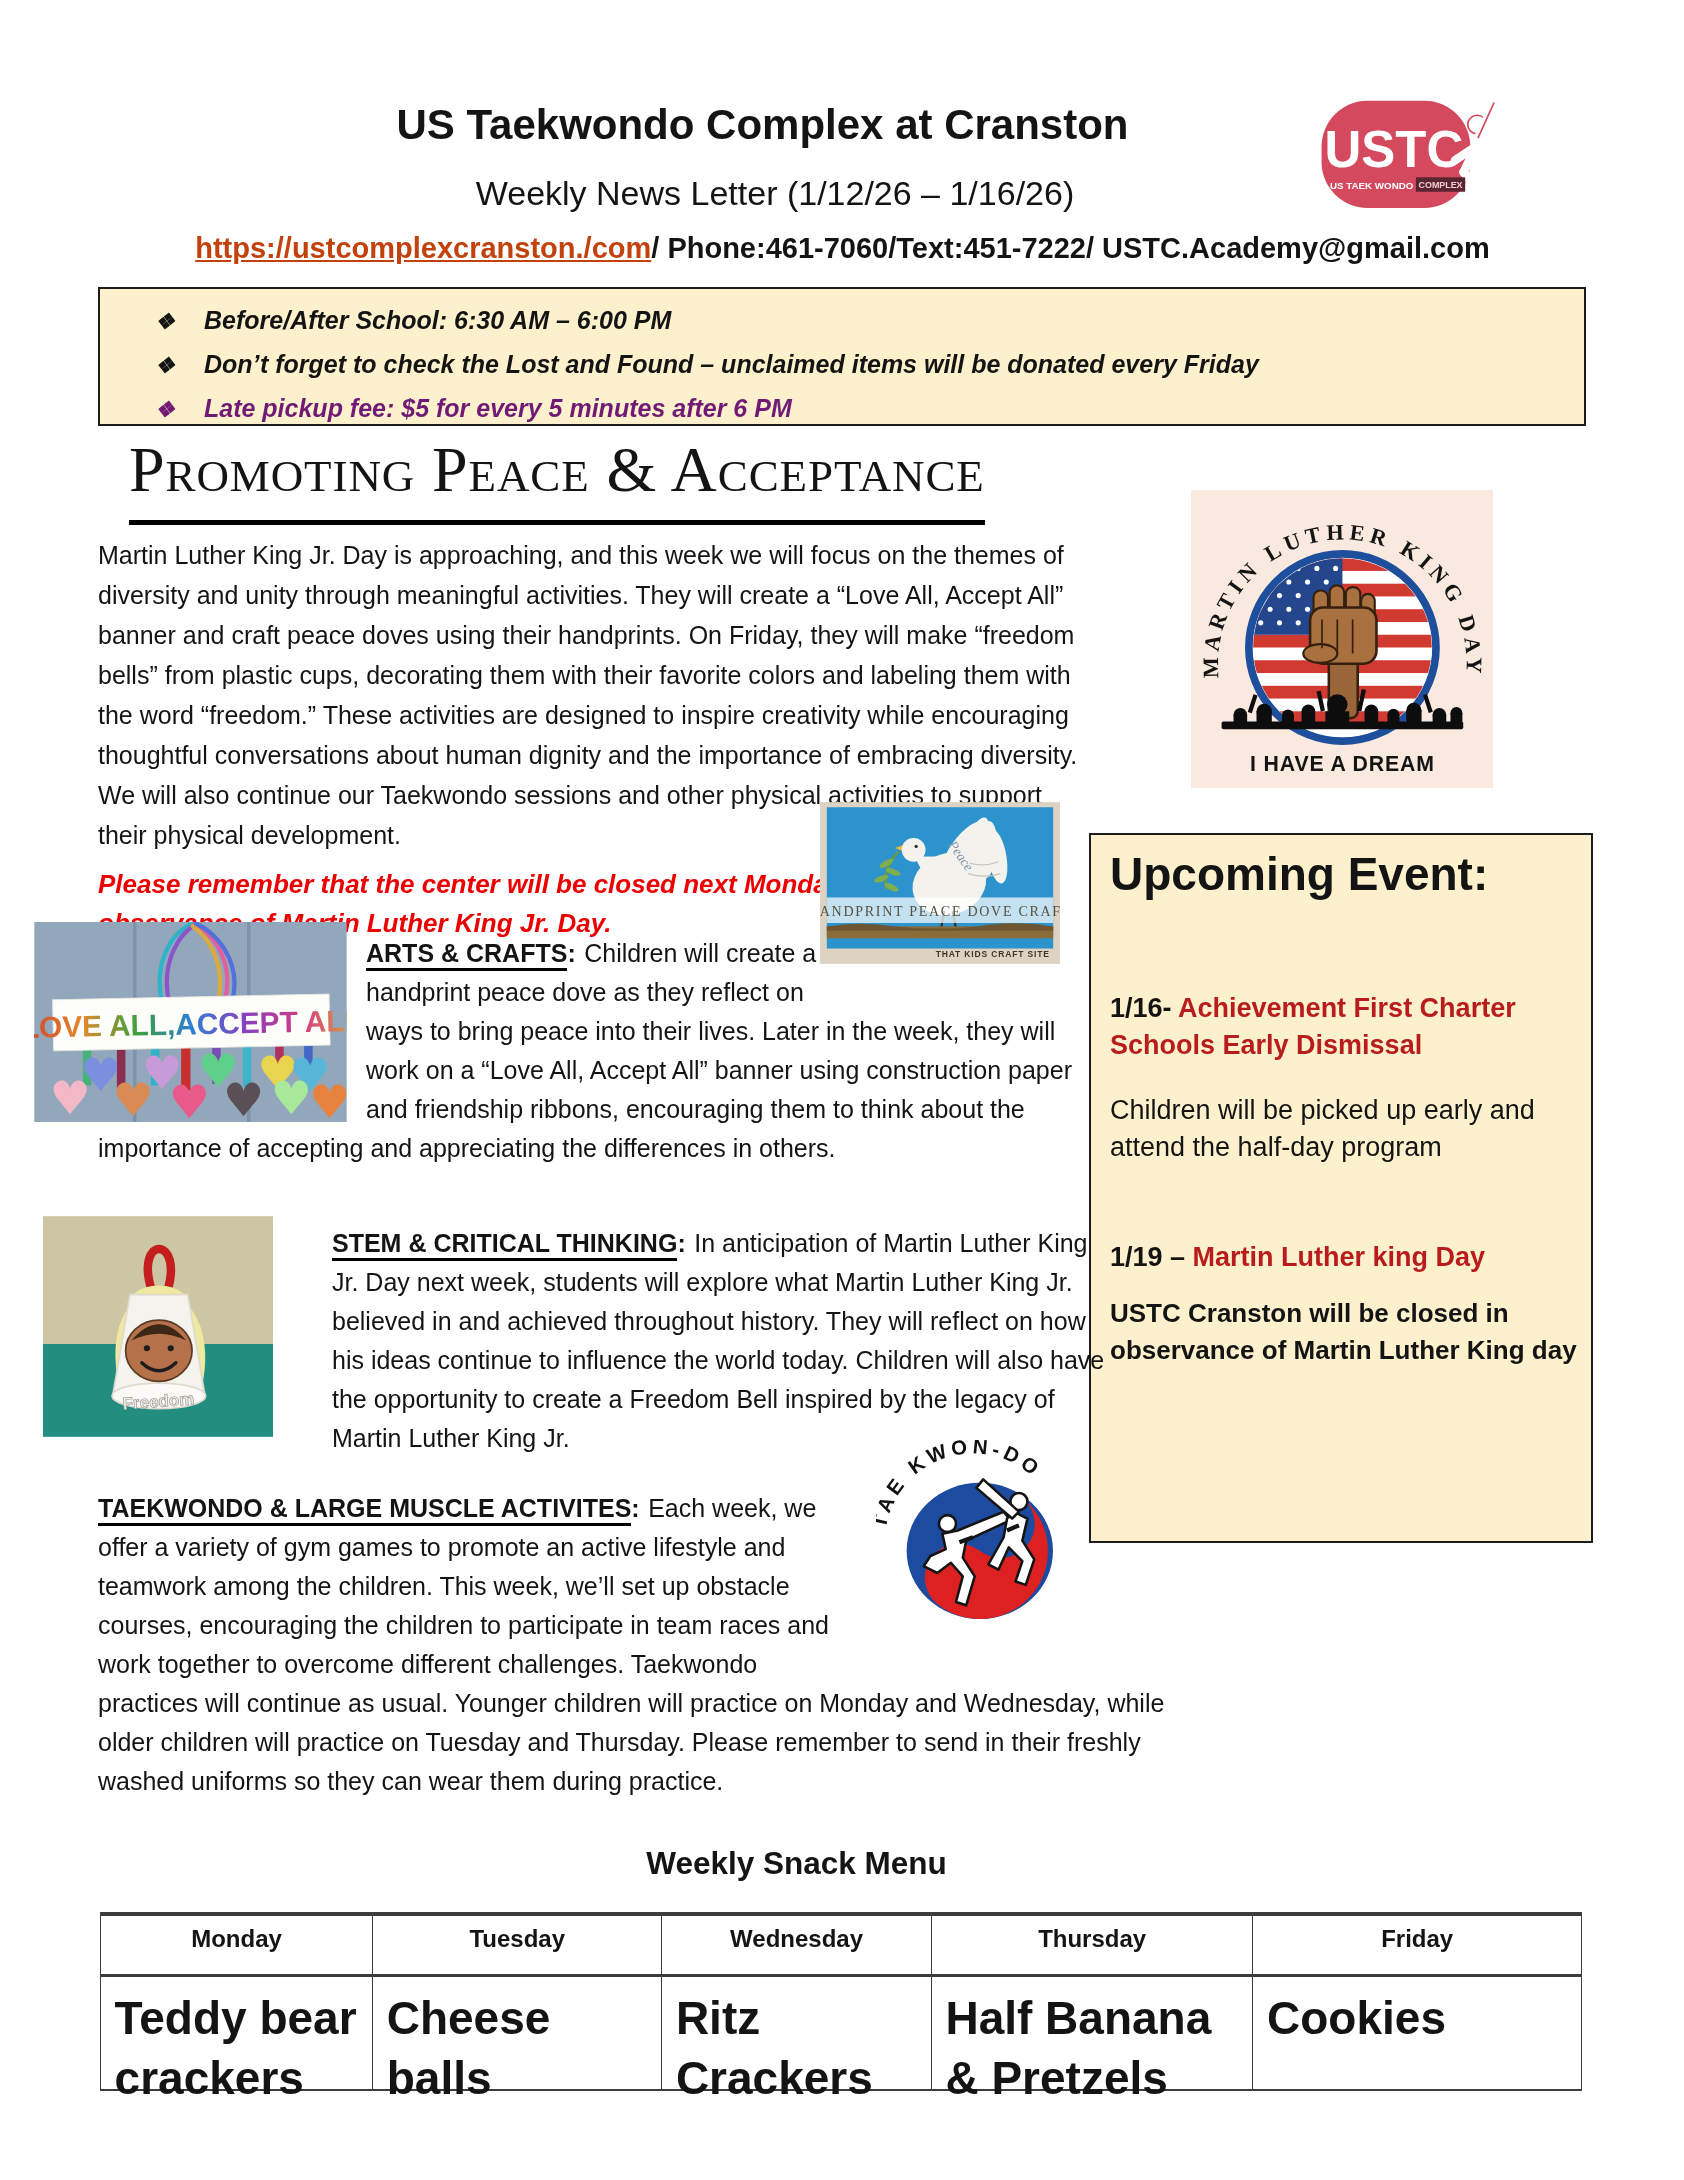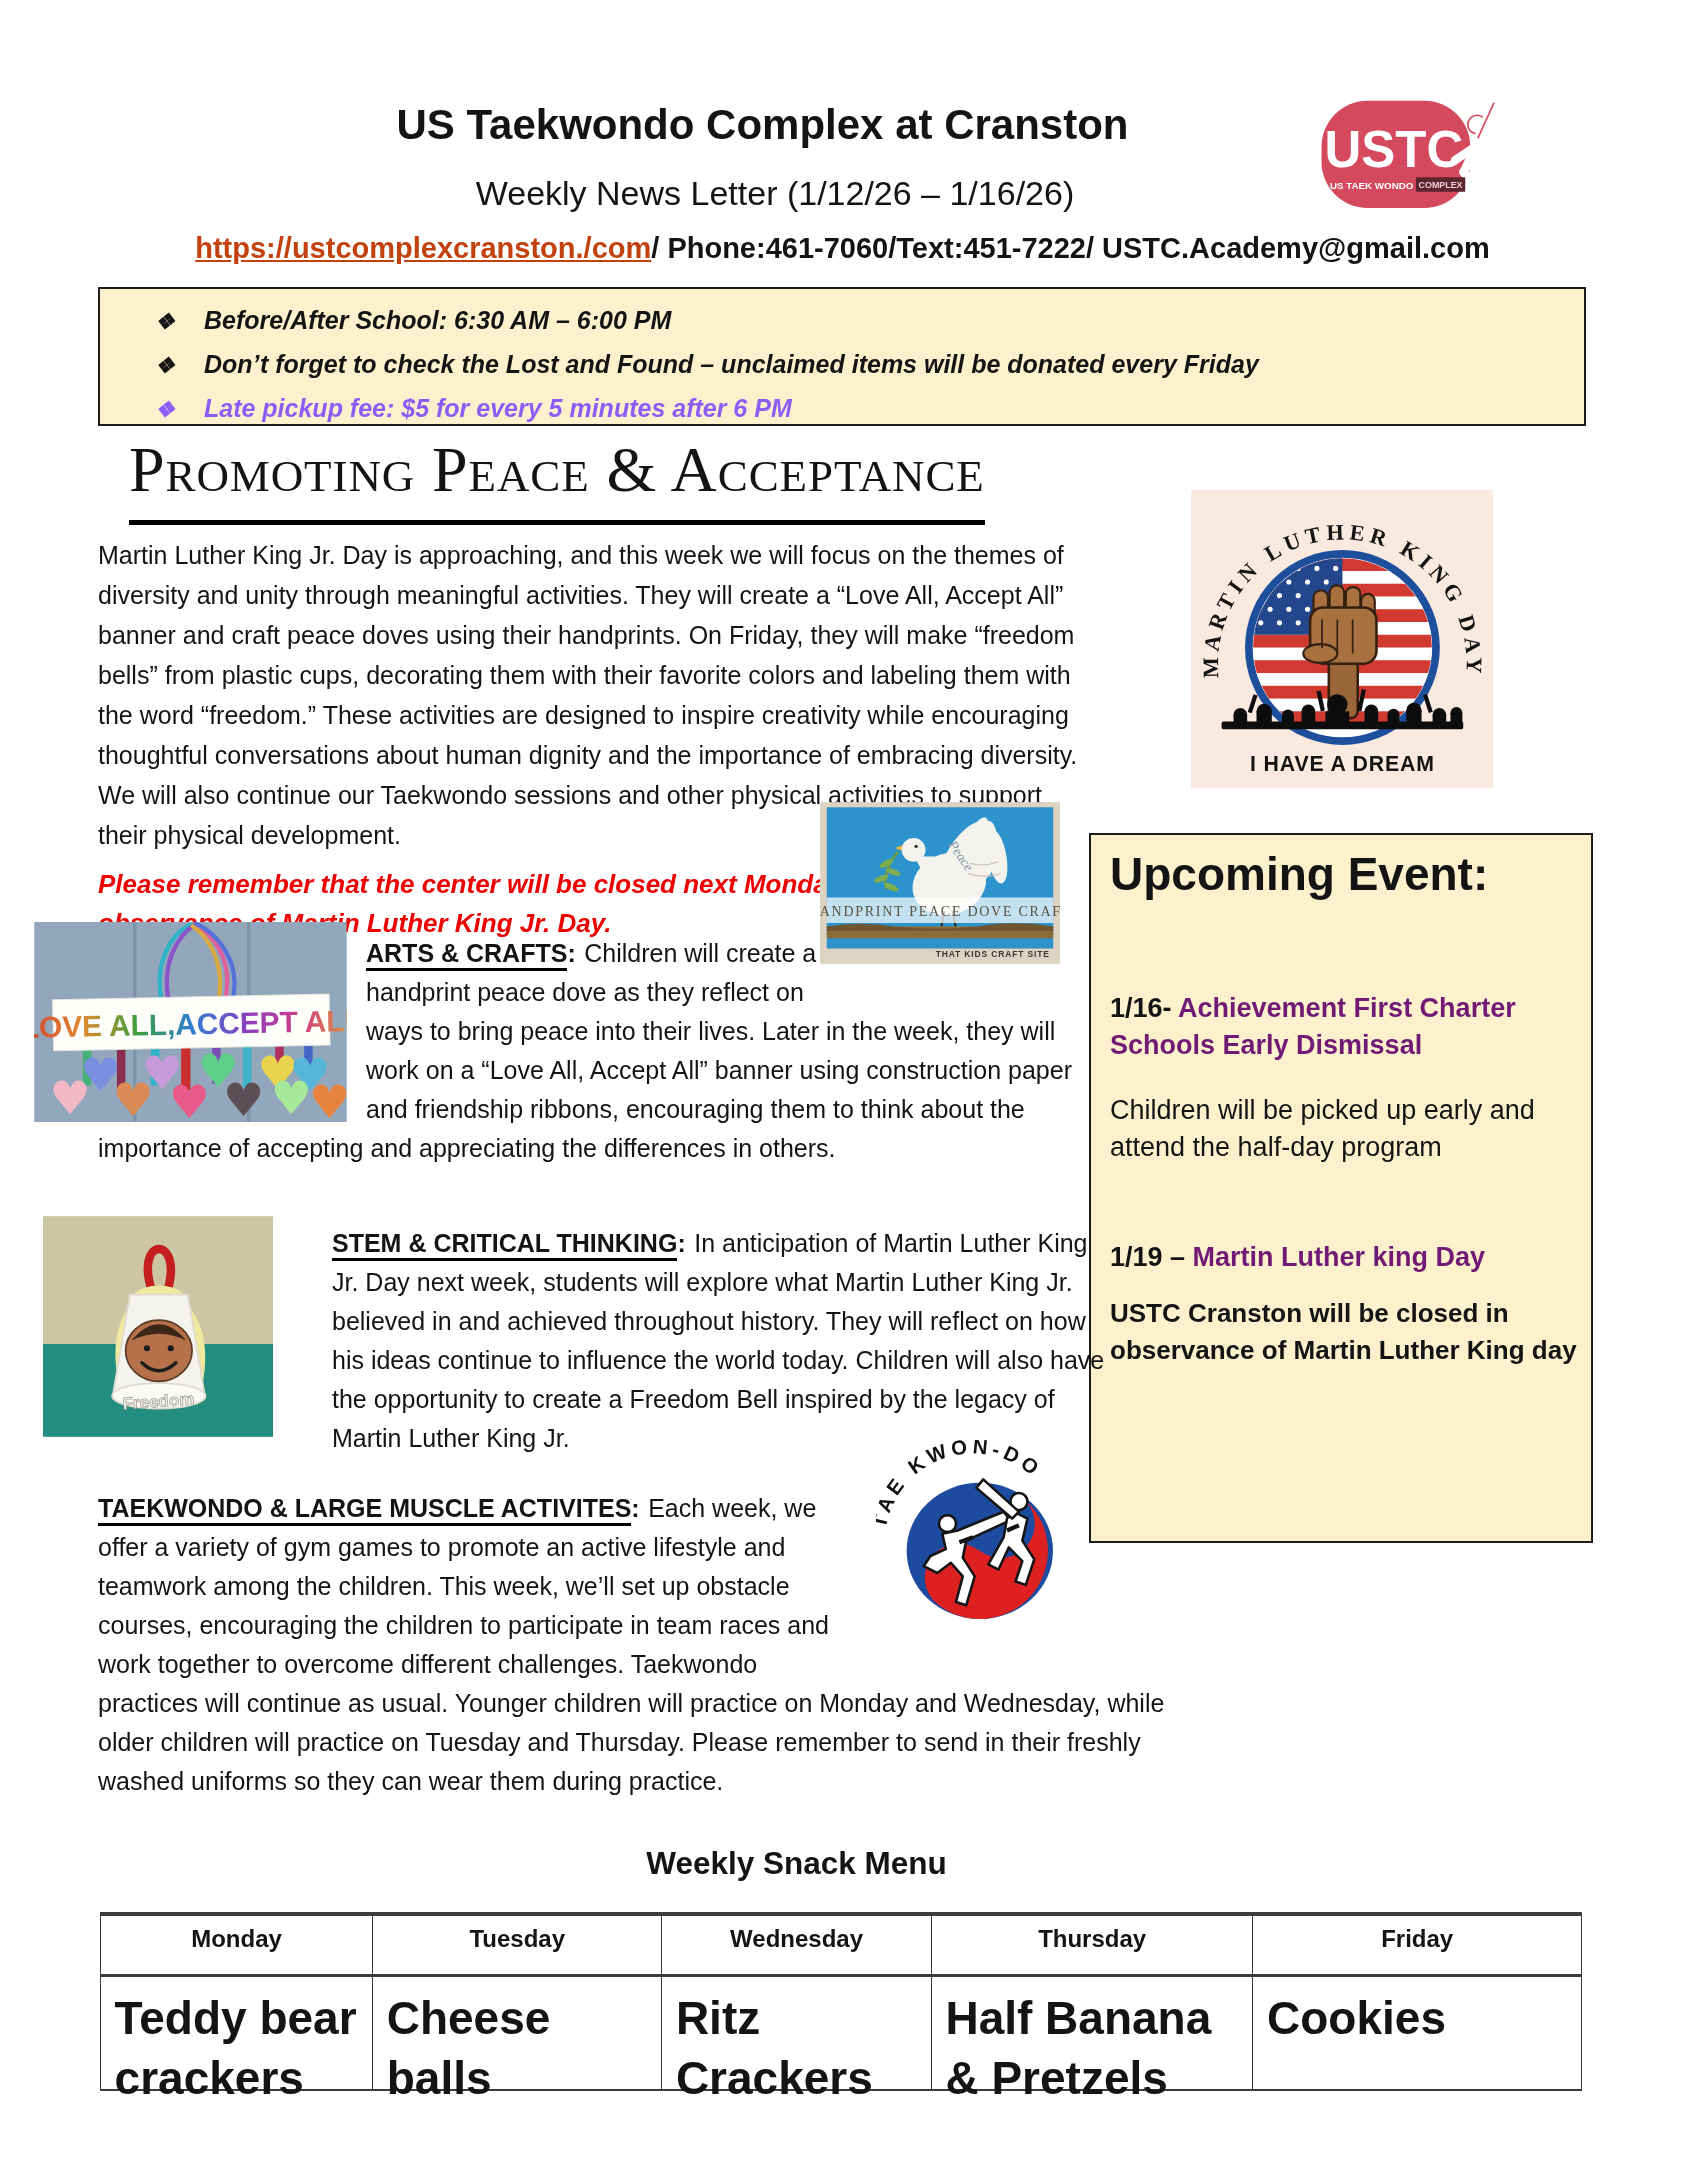"❖ Late pickup fee: $5" .notice-red { color: #8b5cf6 -> #701a75 }
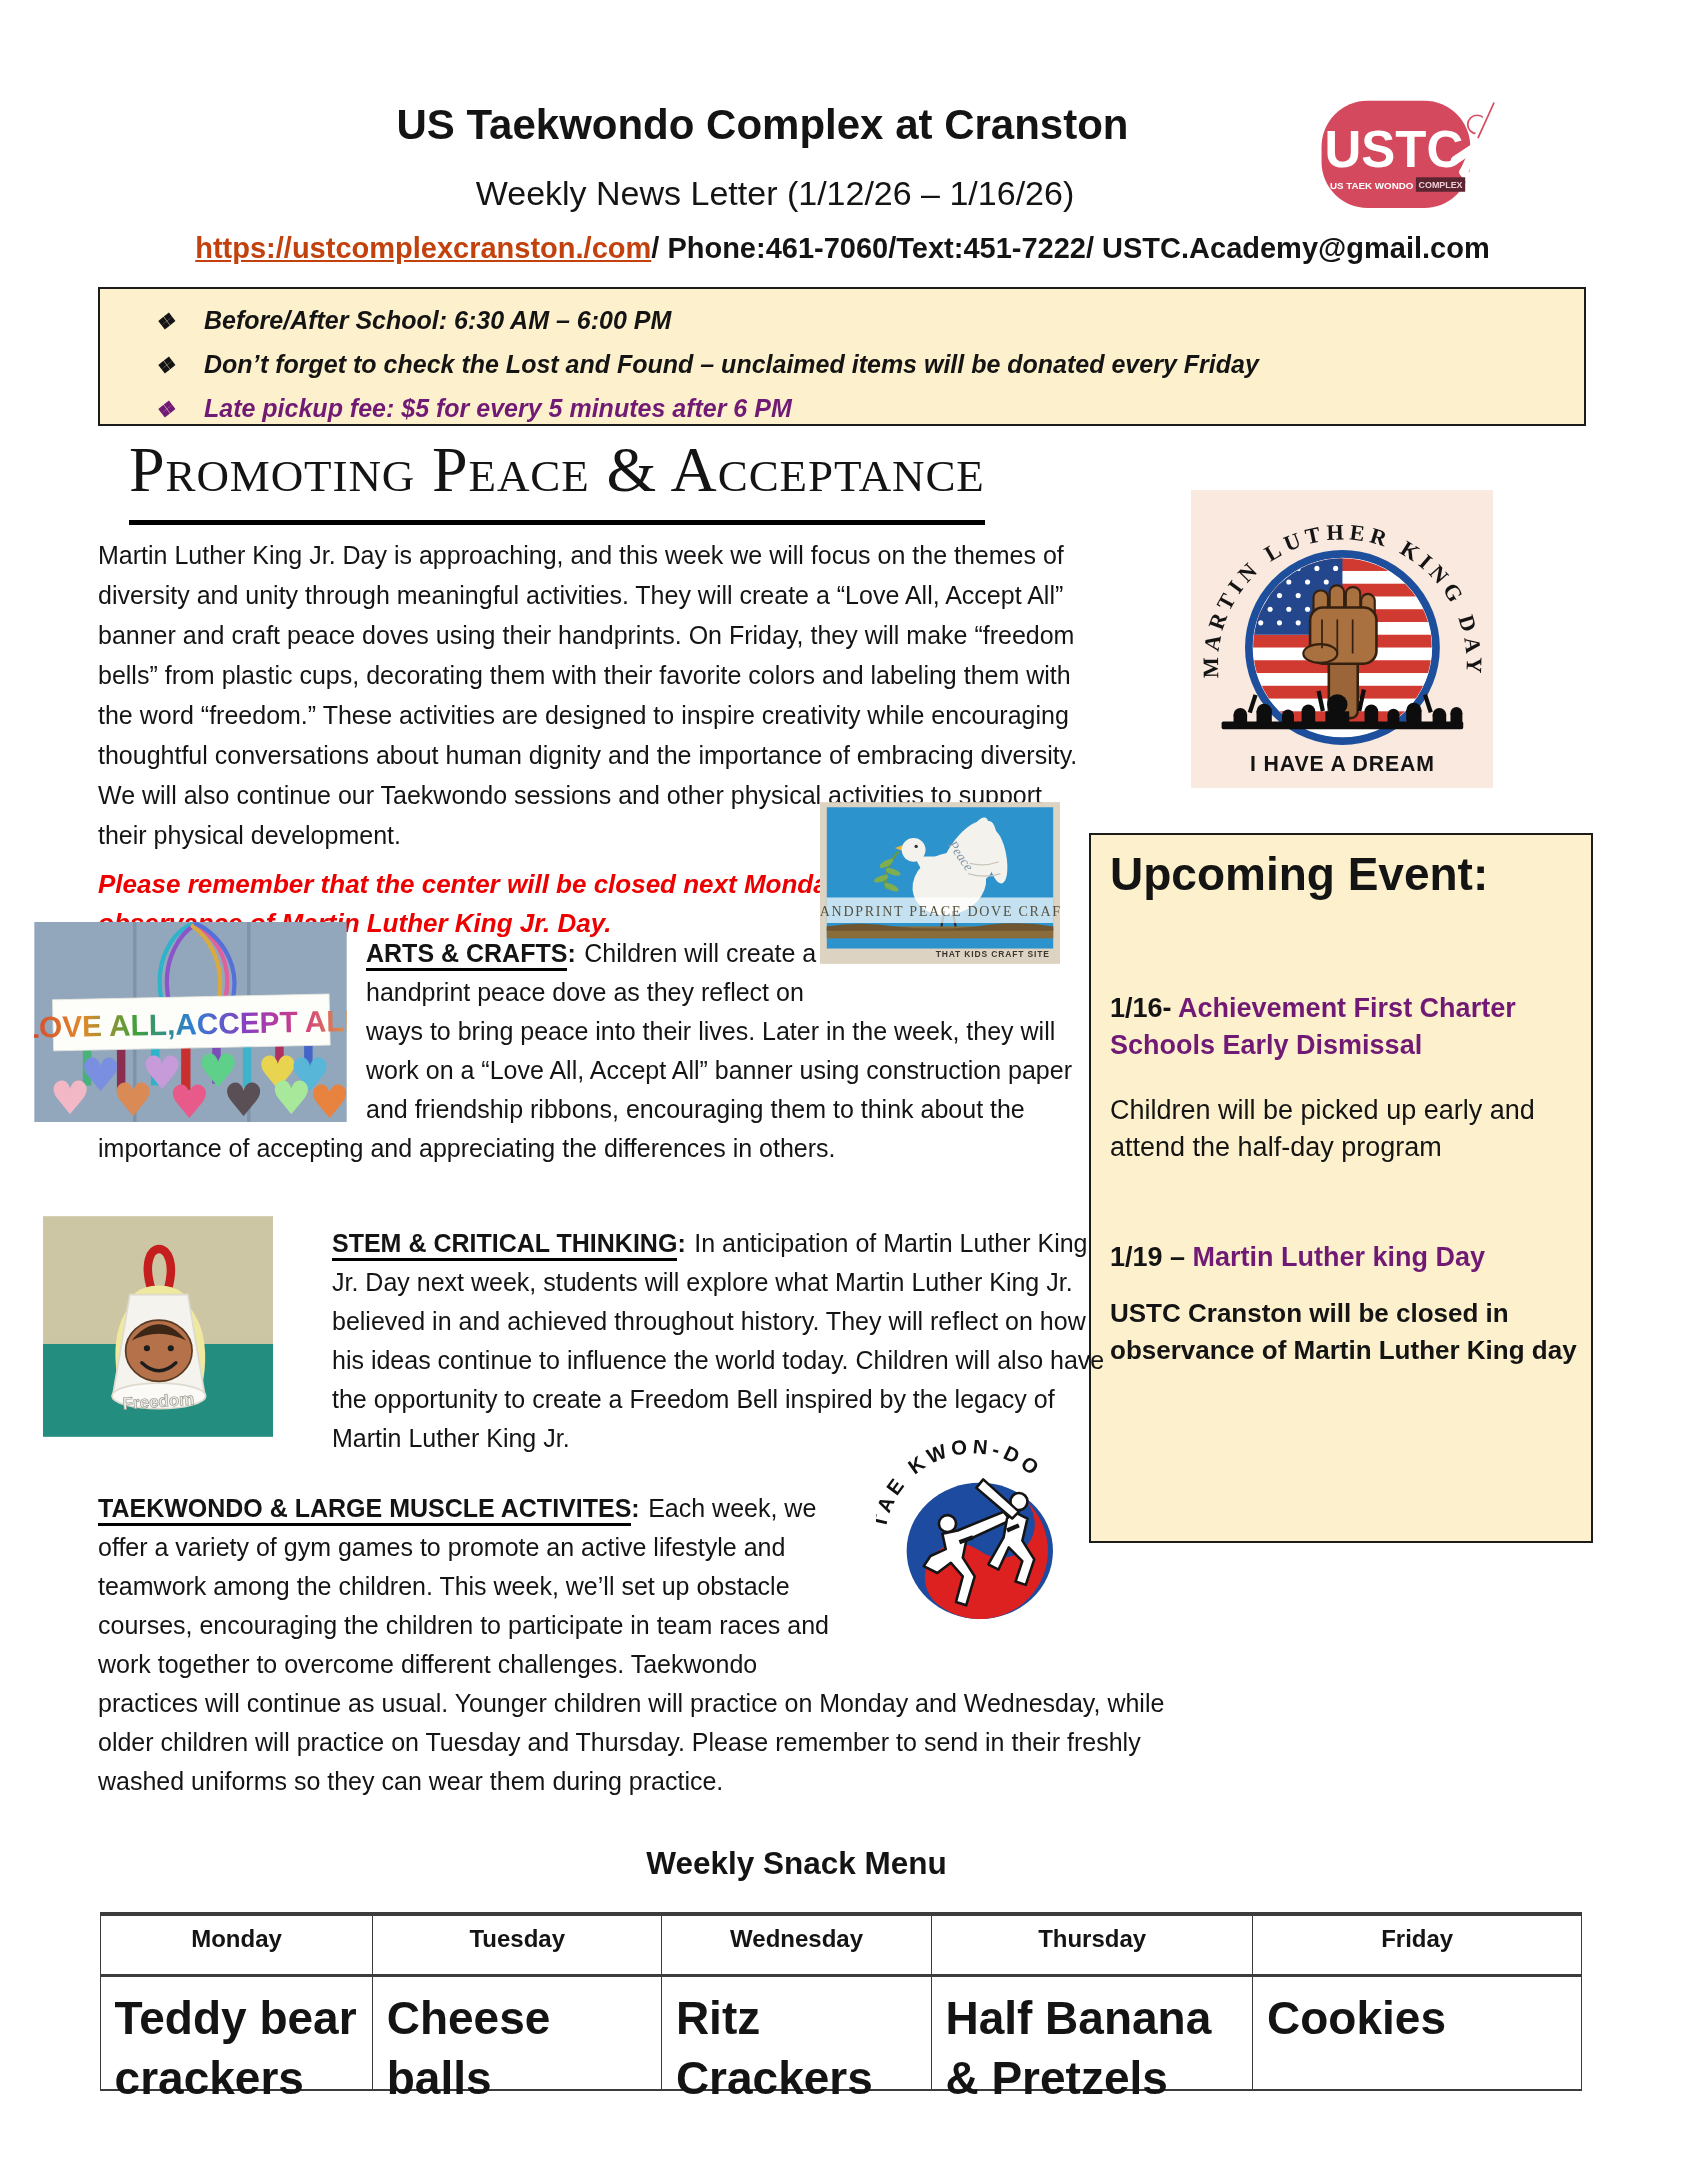"Achievement First Charter Schools Early" .red-txt { color: #701a75 -> #b91c1c }
